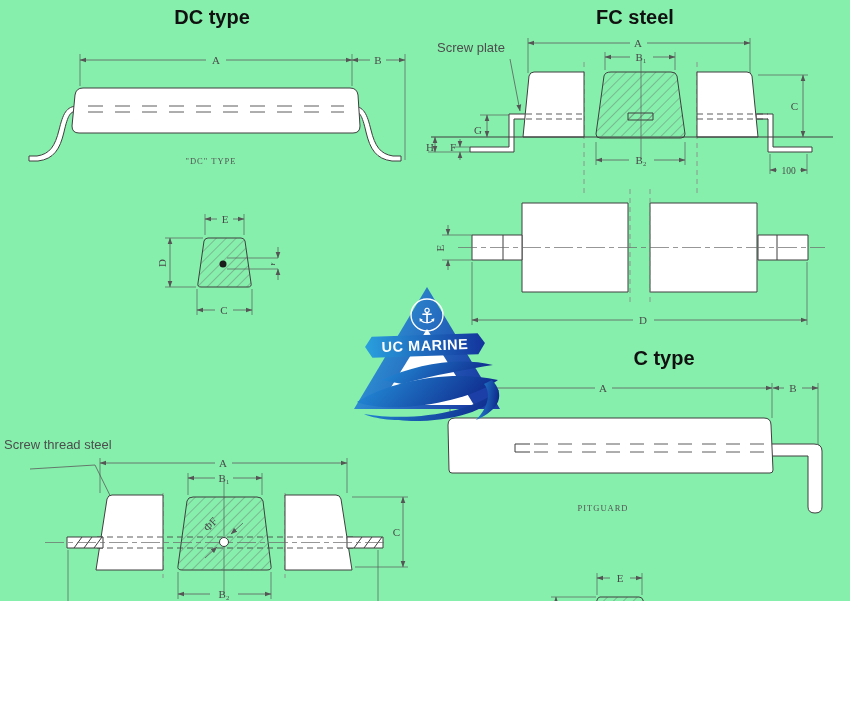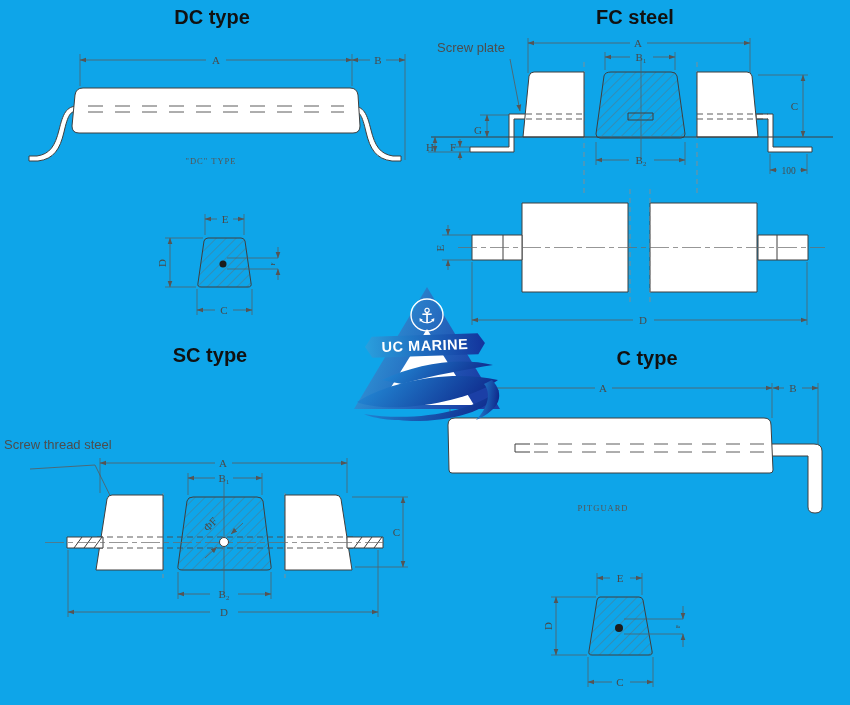"DC type" #canvas { background: #0ea5e9 -> #86efac; height: 705px -> 601px }
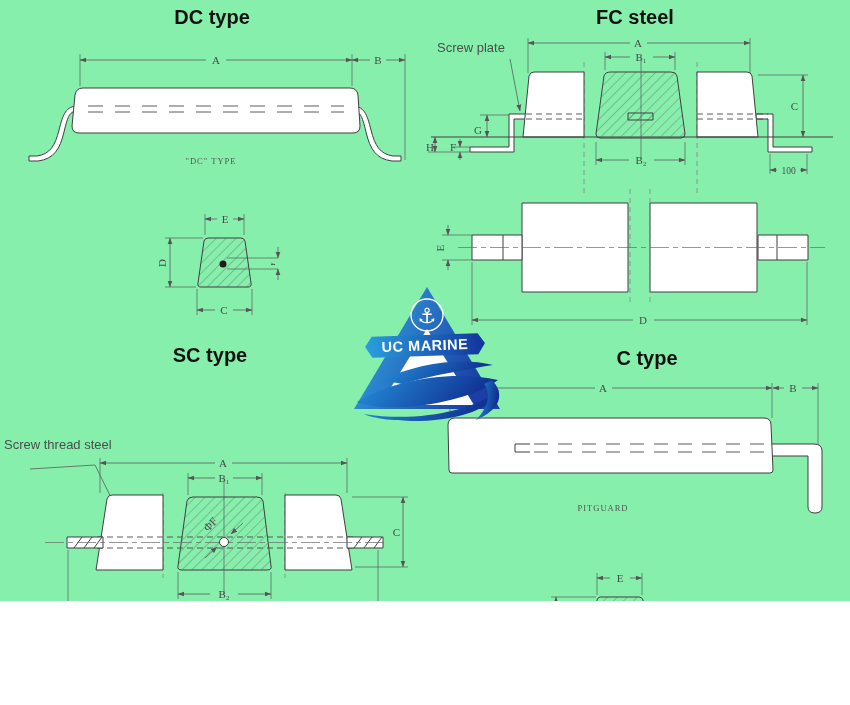"SC type" div.abs { html: <div>SC type</div> -> none }
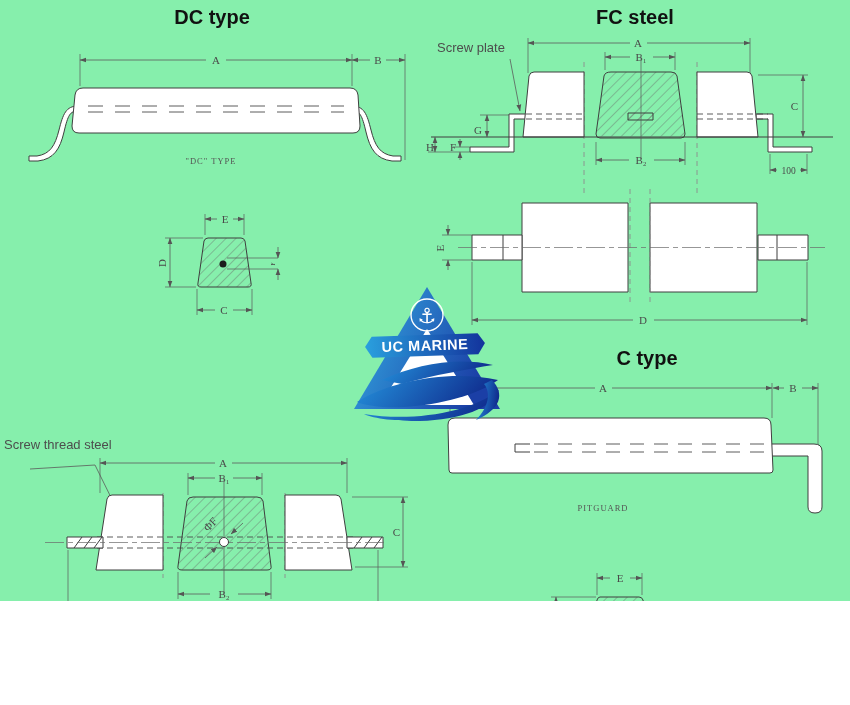"C type" div.abs { left: 547px -> 564px }
